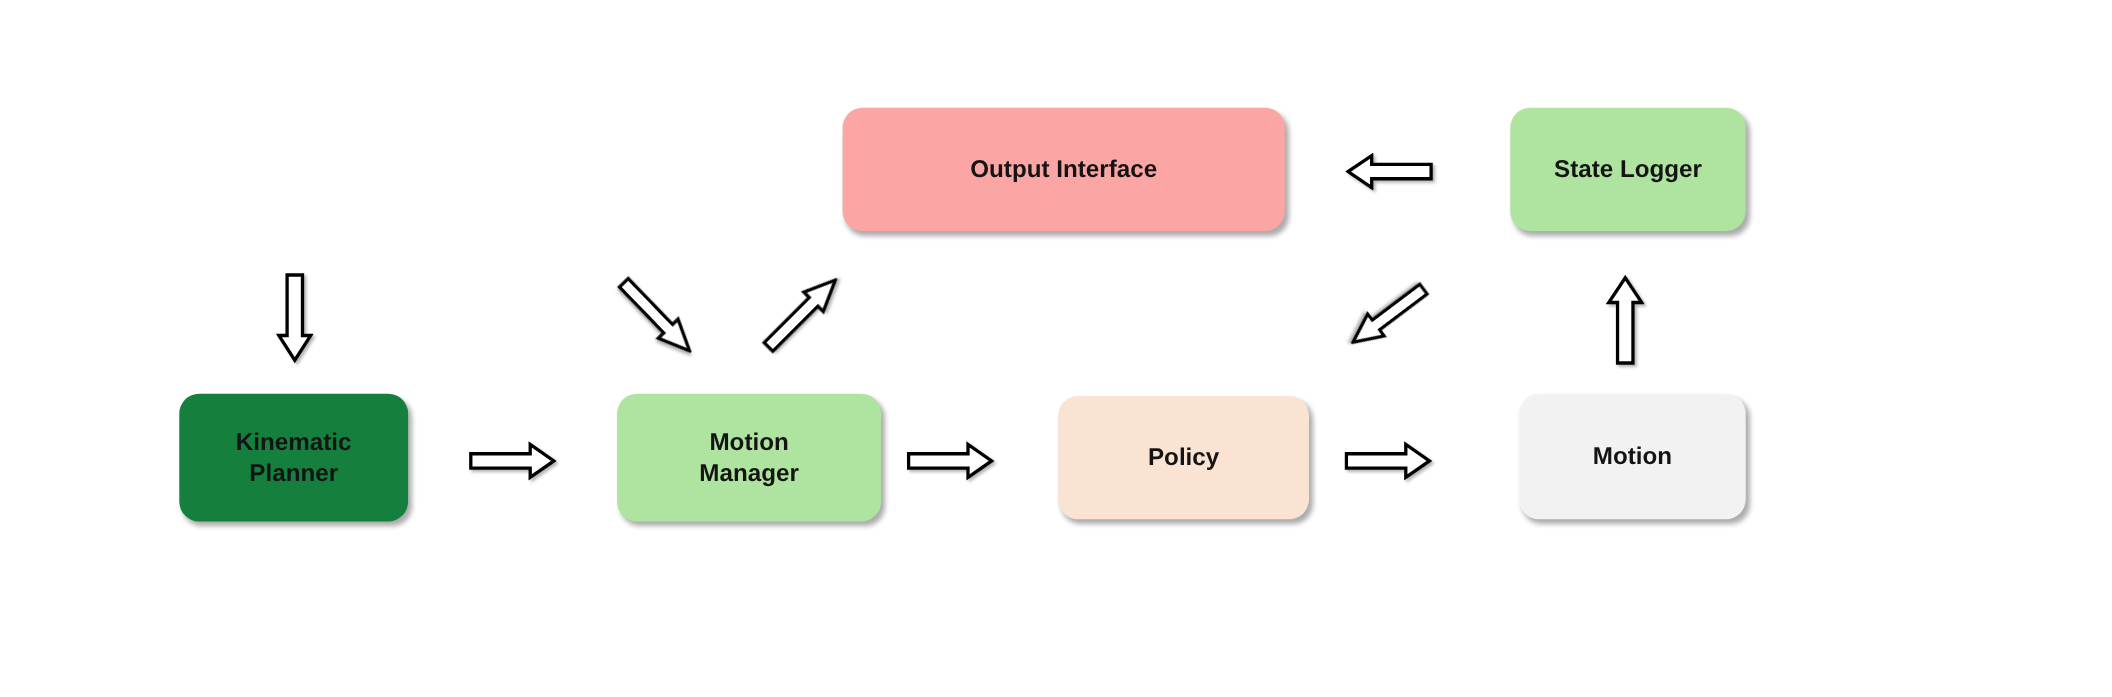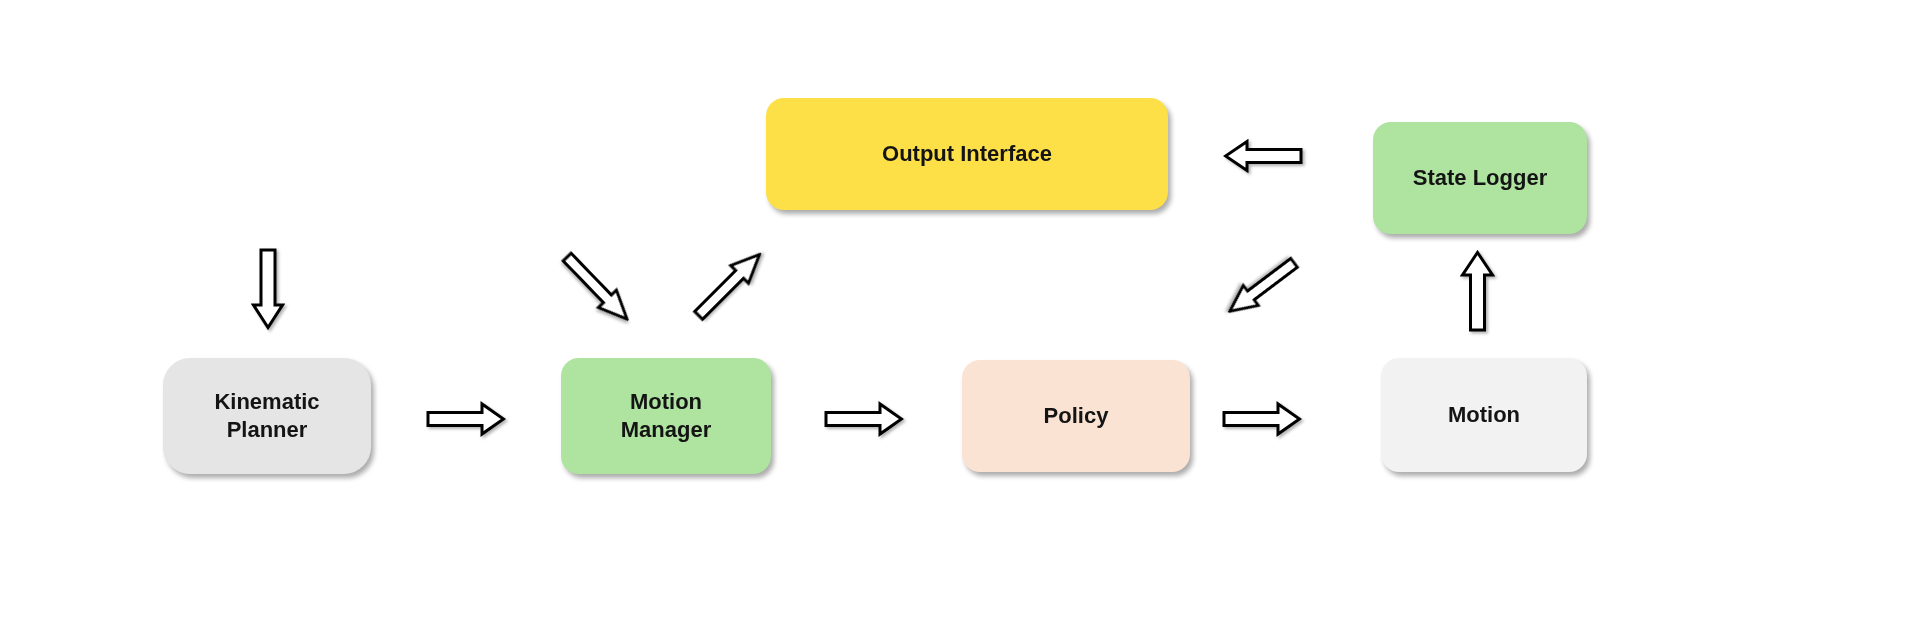"Output Interface" div.node { background: #fde047 -> #fca5a5 }
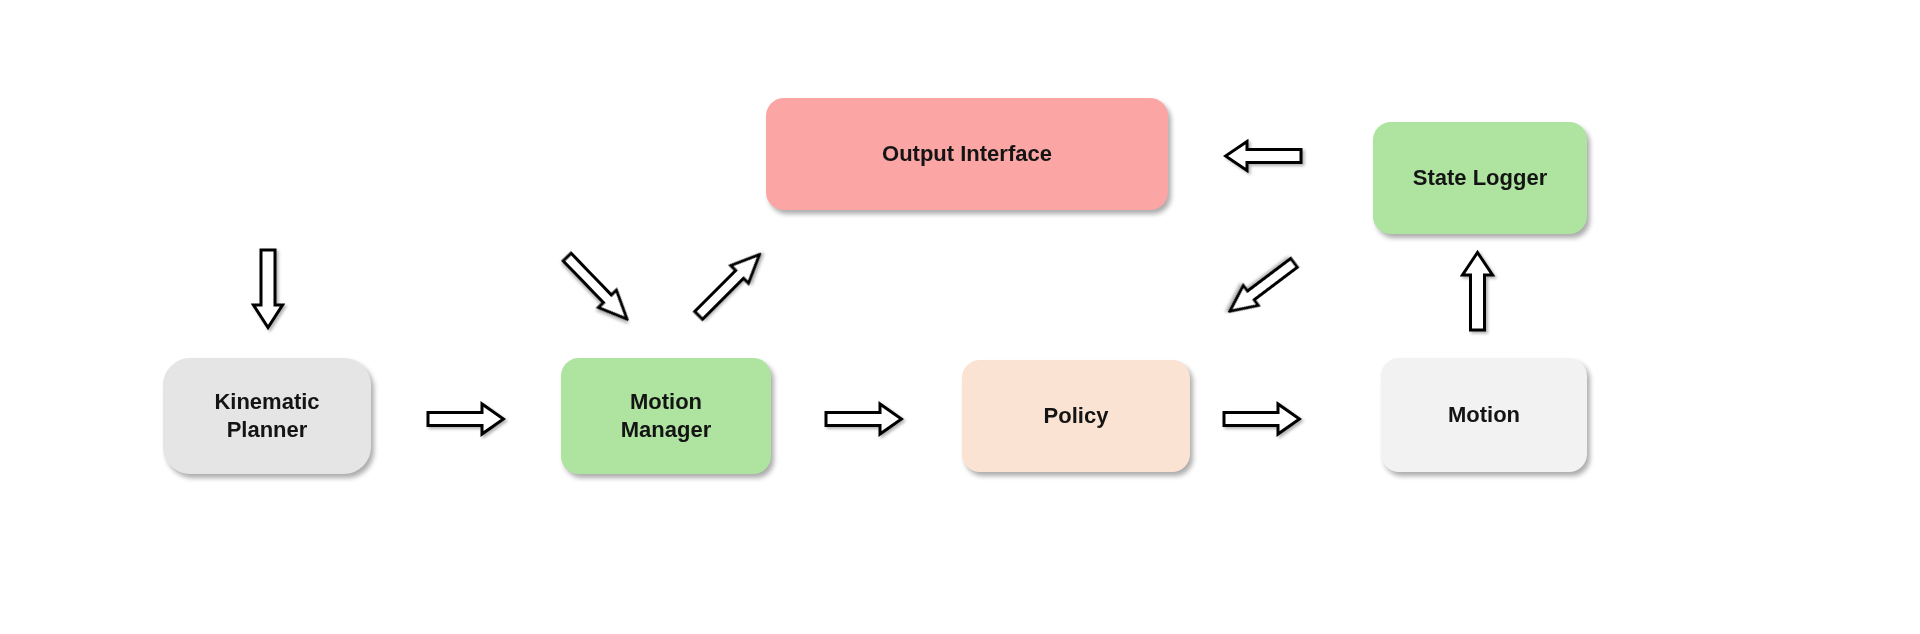"State Logger" #n-state-logger { margin-top: 24px -> none }
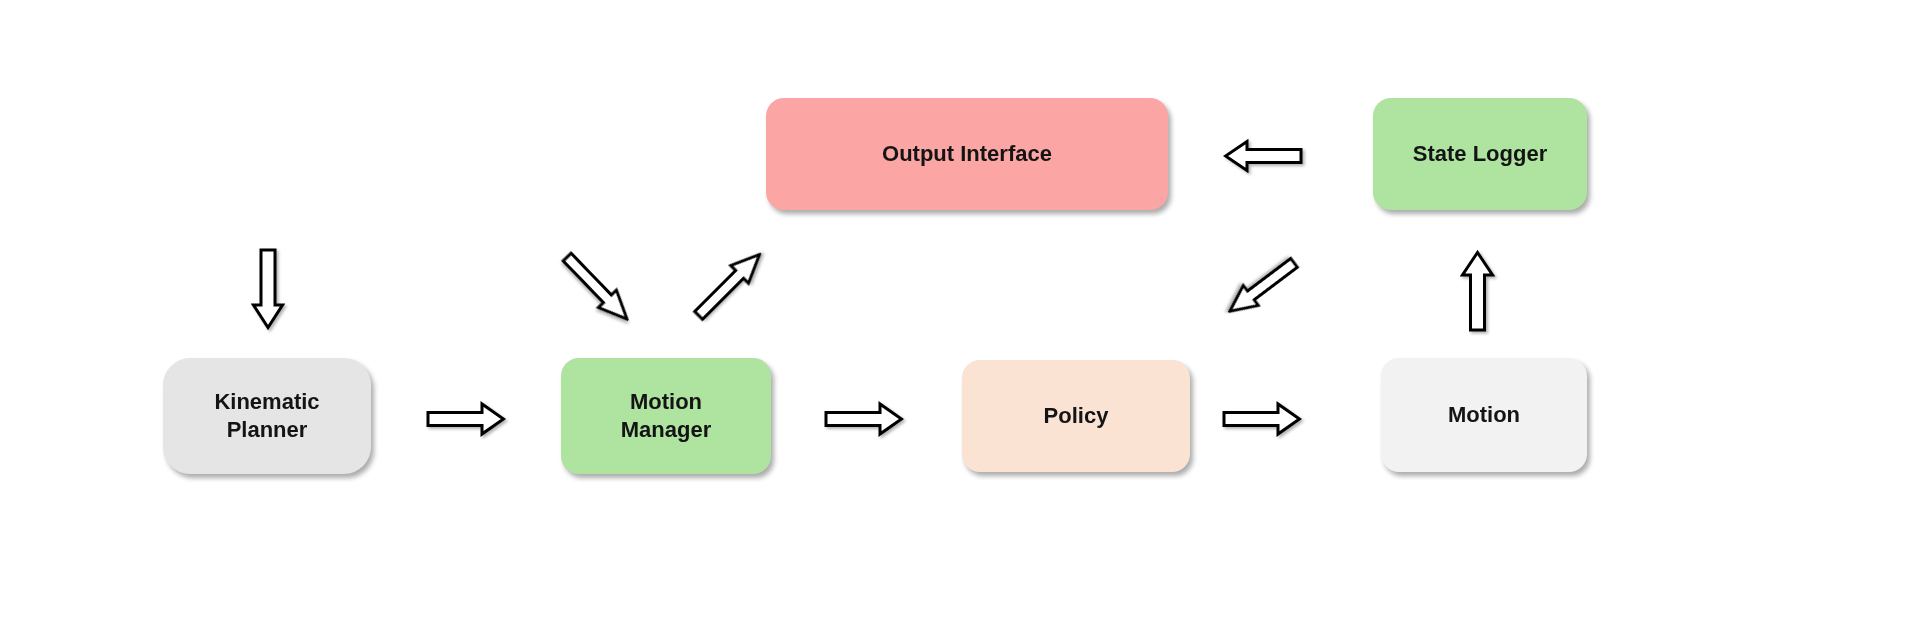"Kinematic Planner" div.node { background: #e5e5e5 -> #15803d; border-radius: 27px -> none }
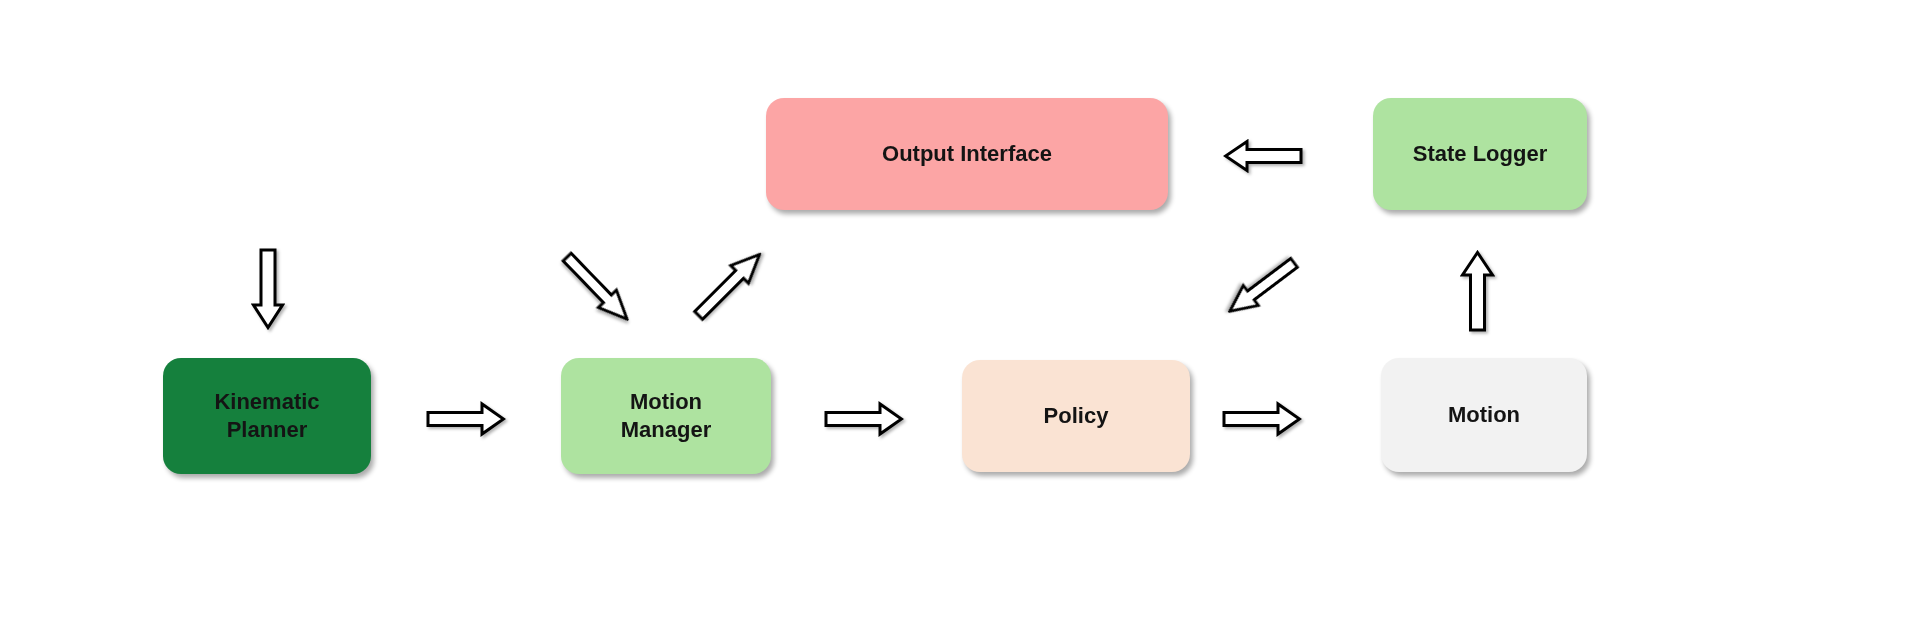"Motion Manager" #n-motion { width: 210px -> 240px }
